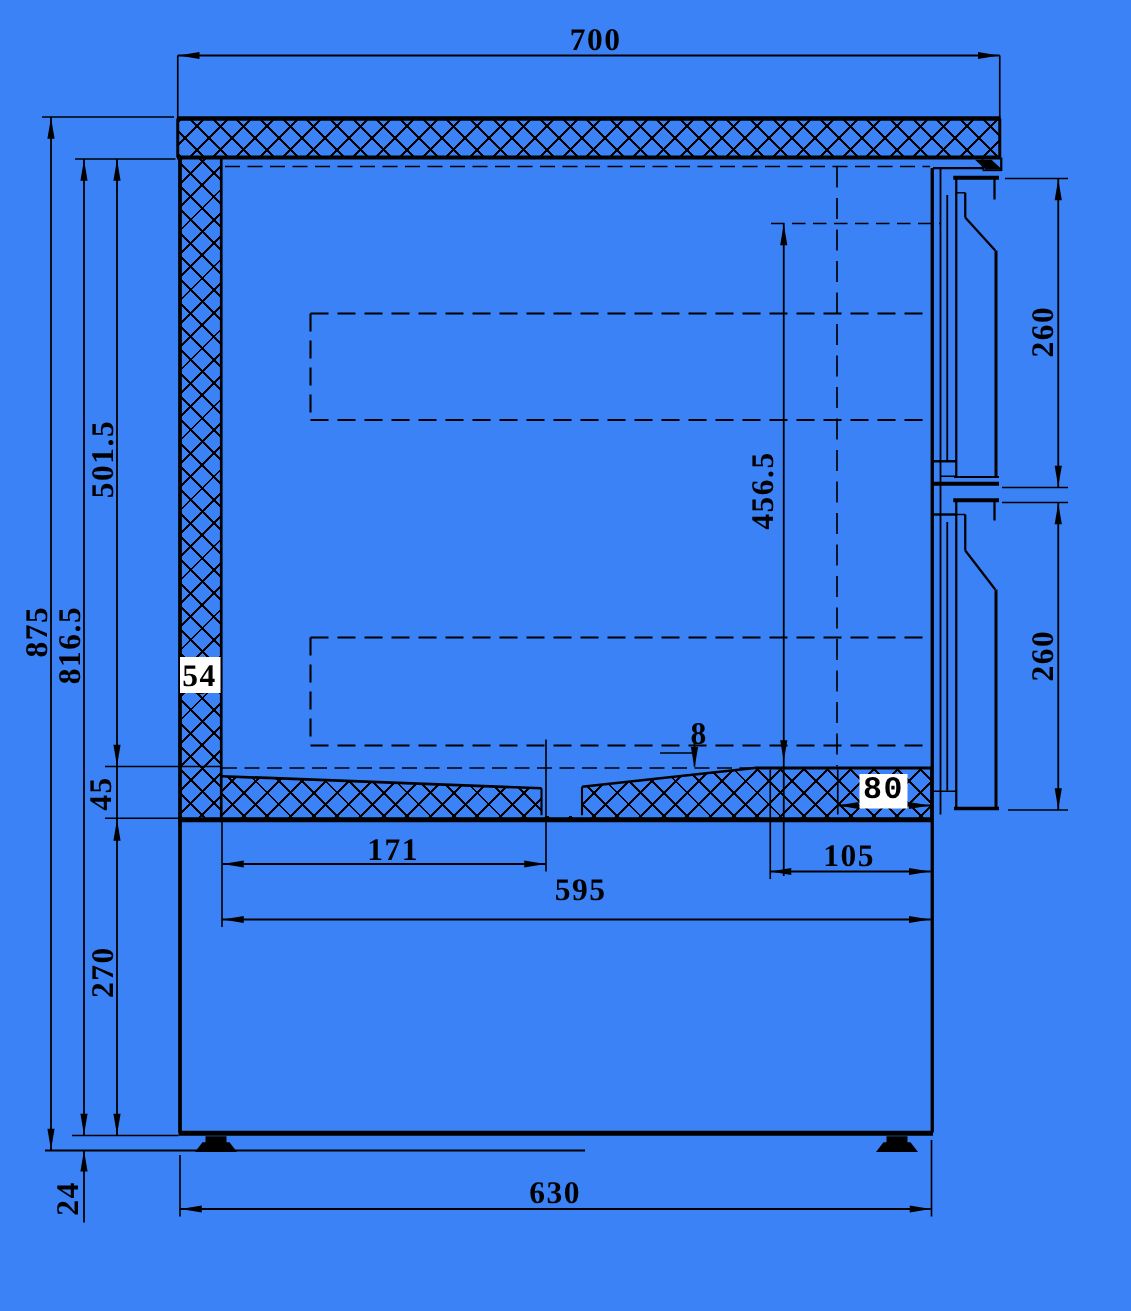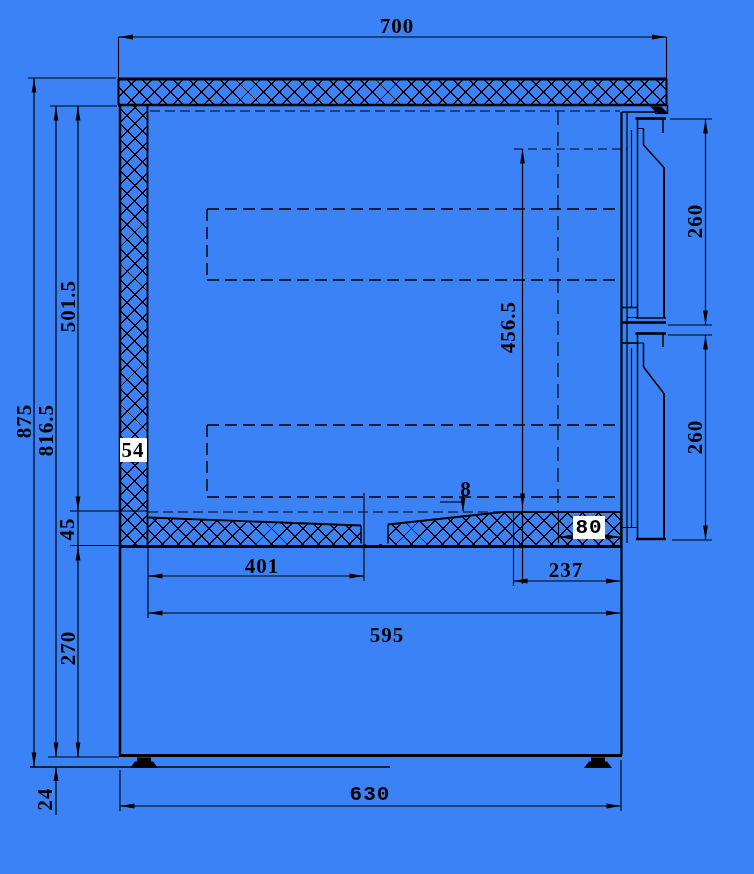"401" div.dim { text: 401 -> 171 }
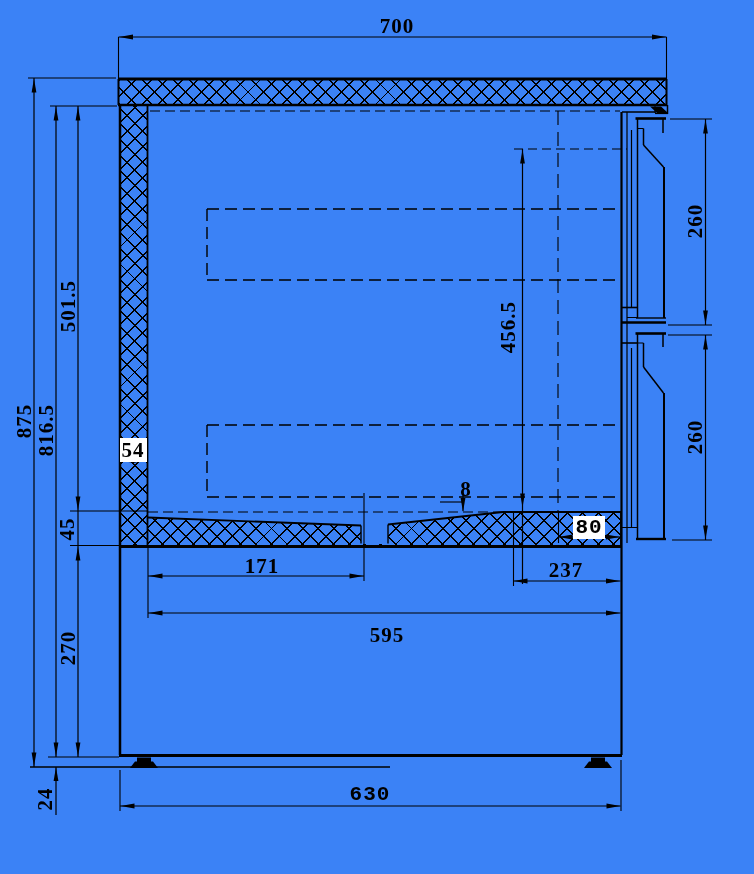"237" div.dim { text: 237 -> 105 }
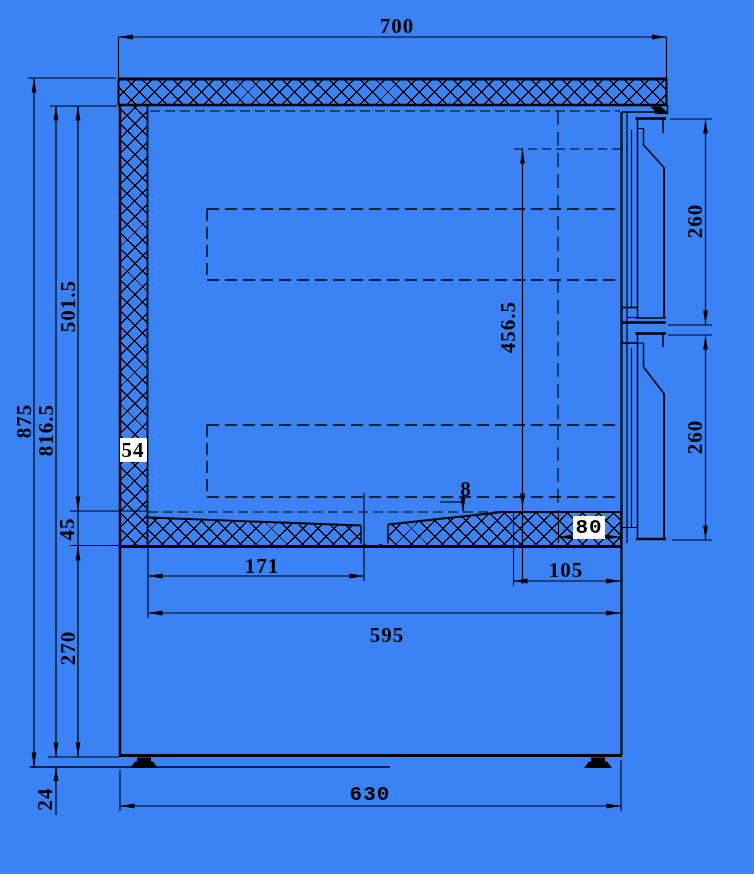"595" div.dim { top: 625px -> 583px }
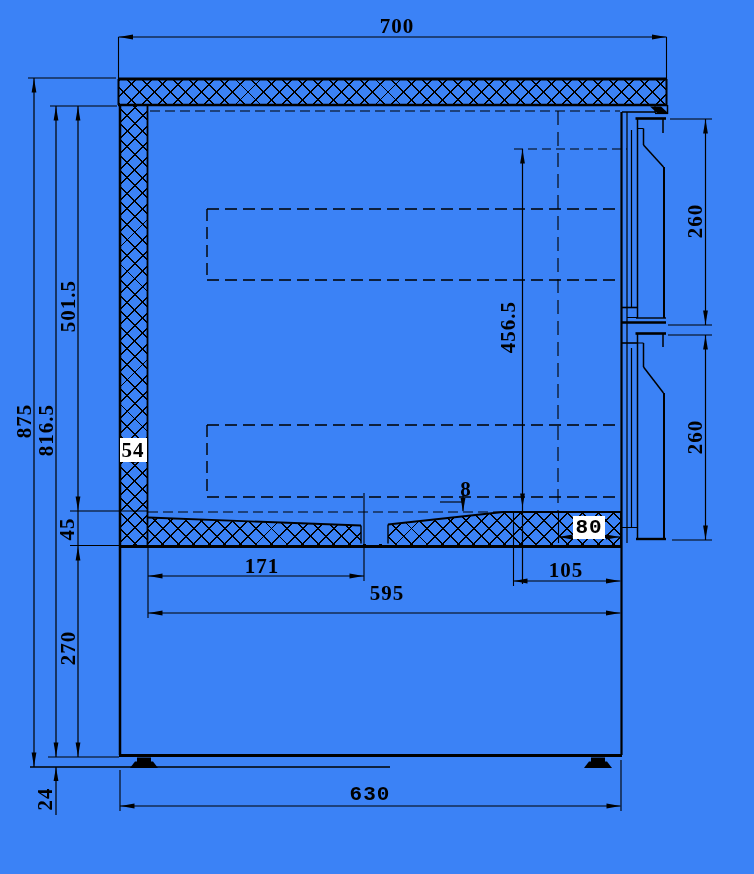"630" div.dim { font-family: Liberation Mono, monospace -> none }
